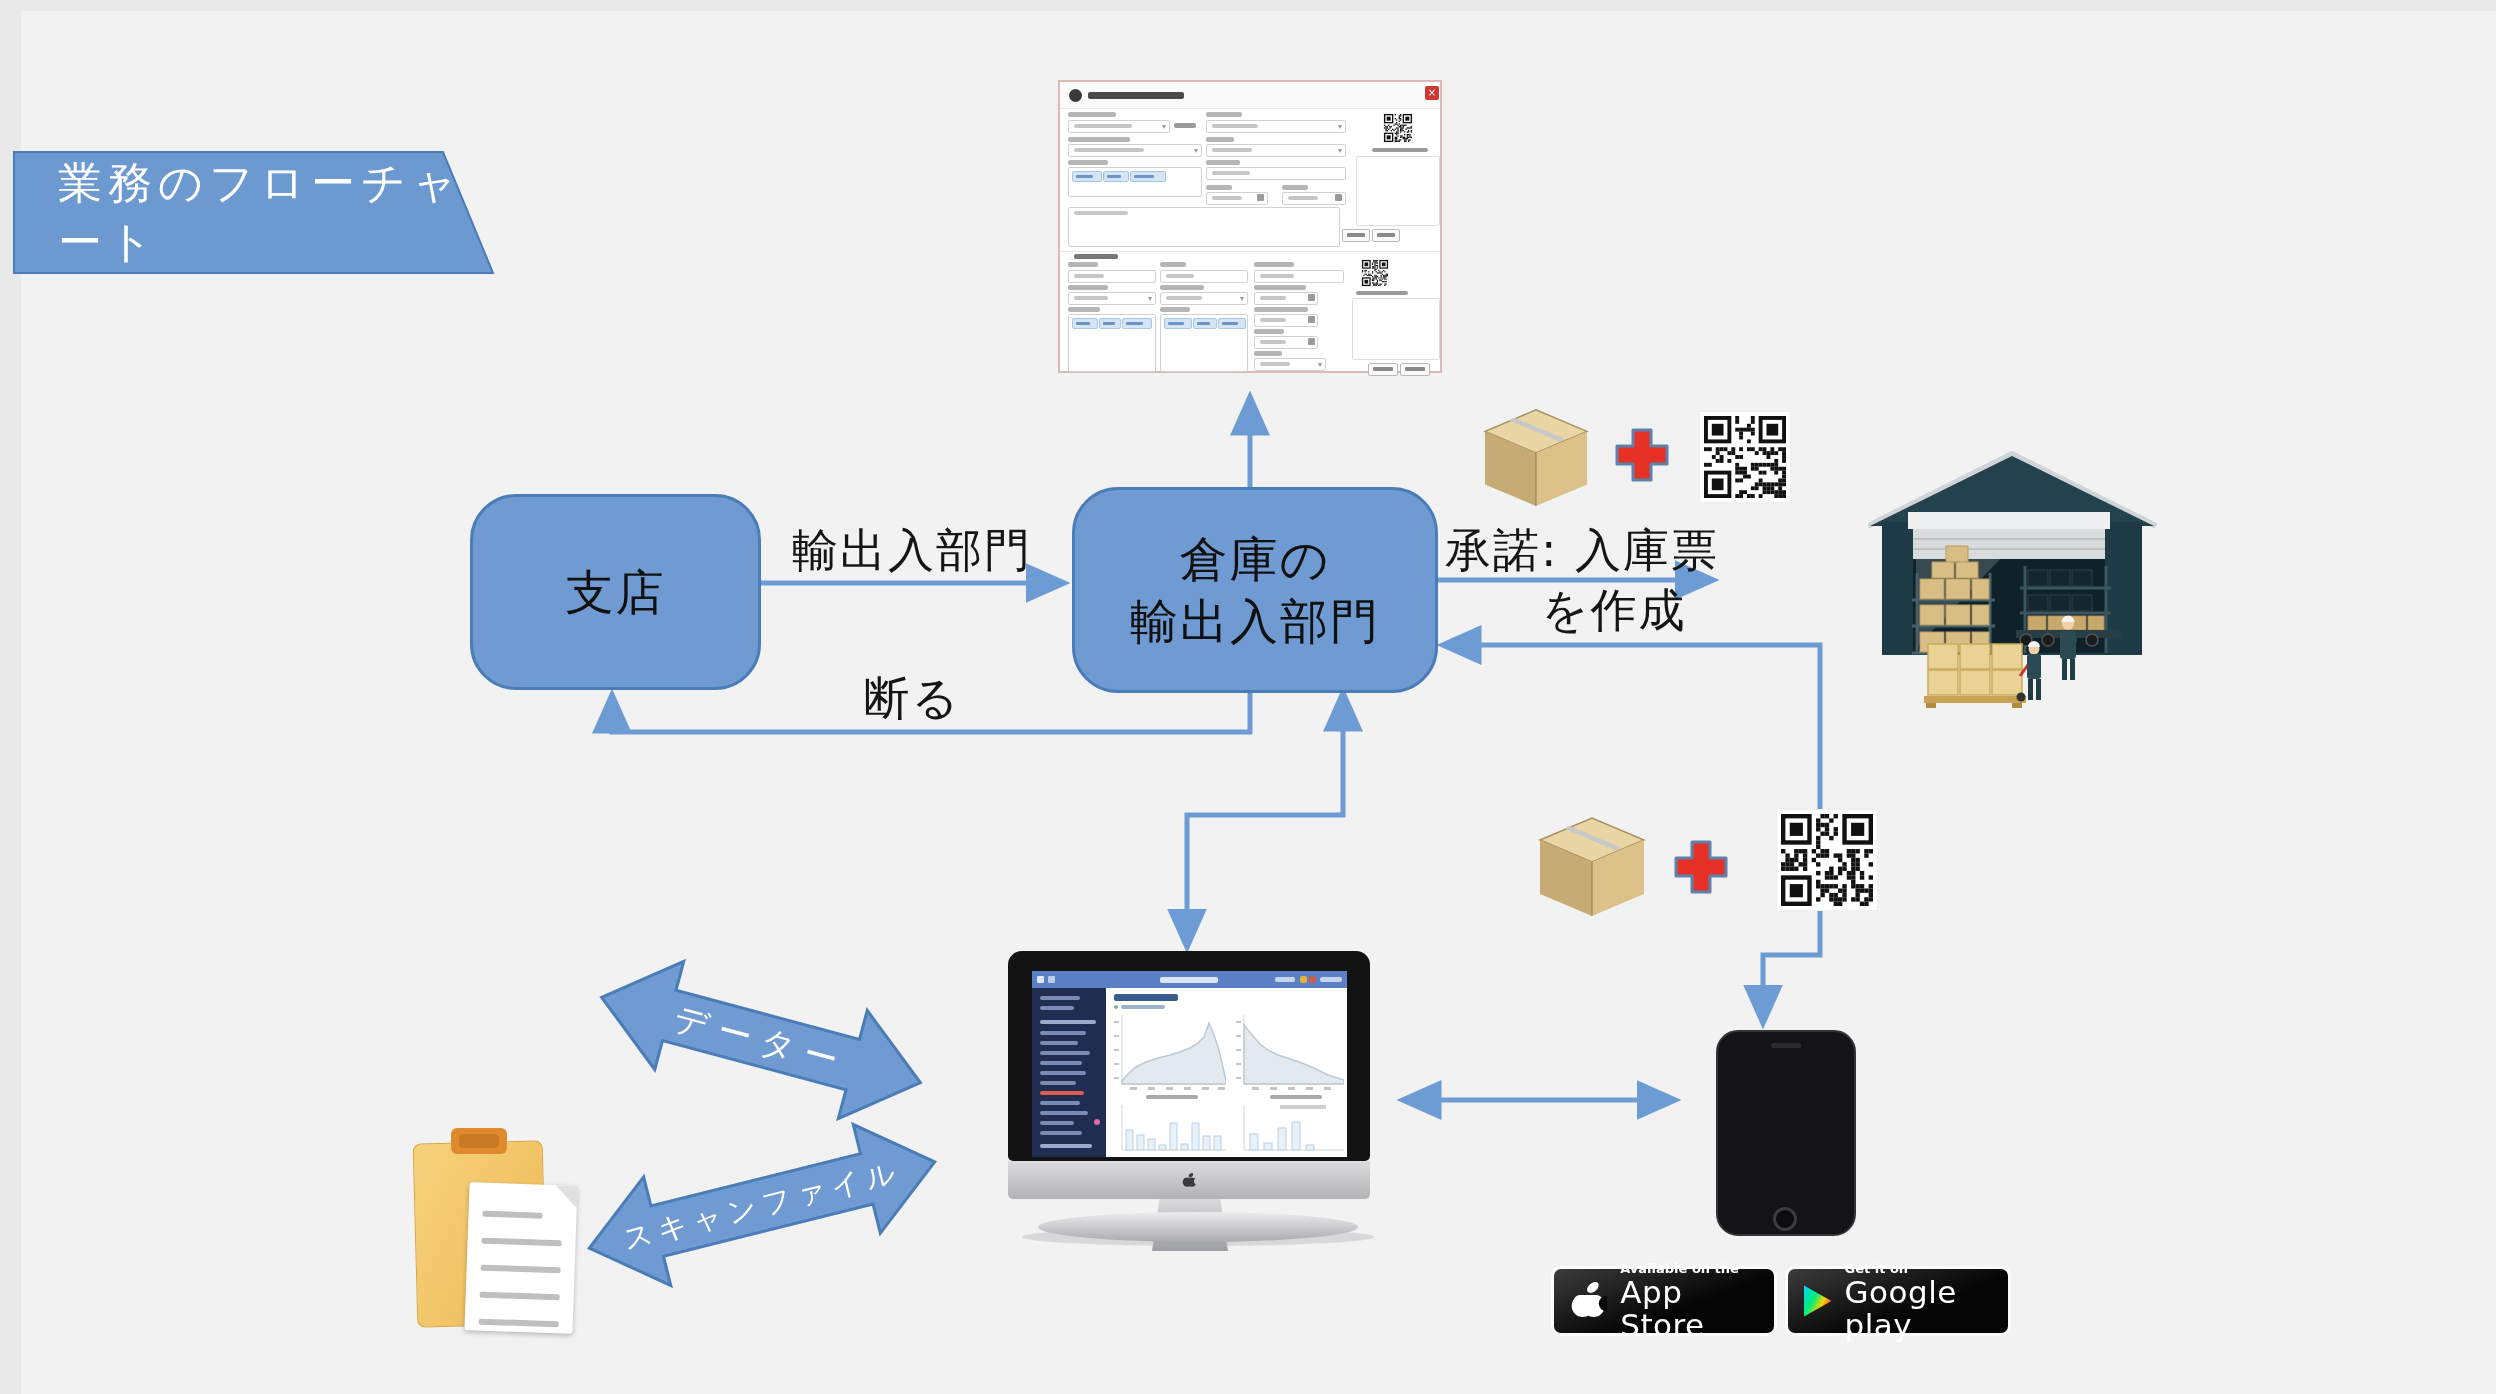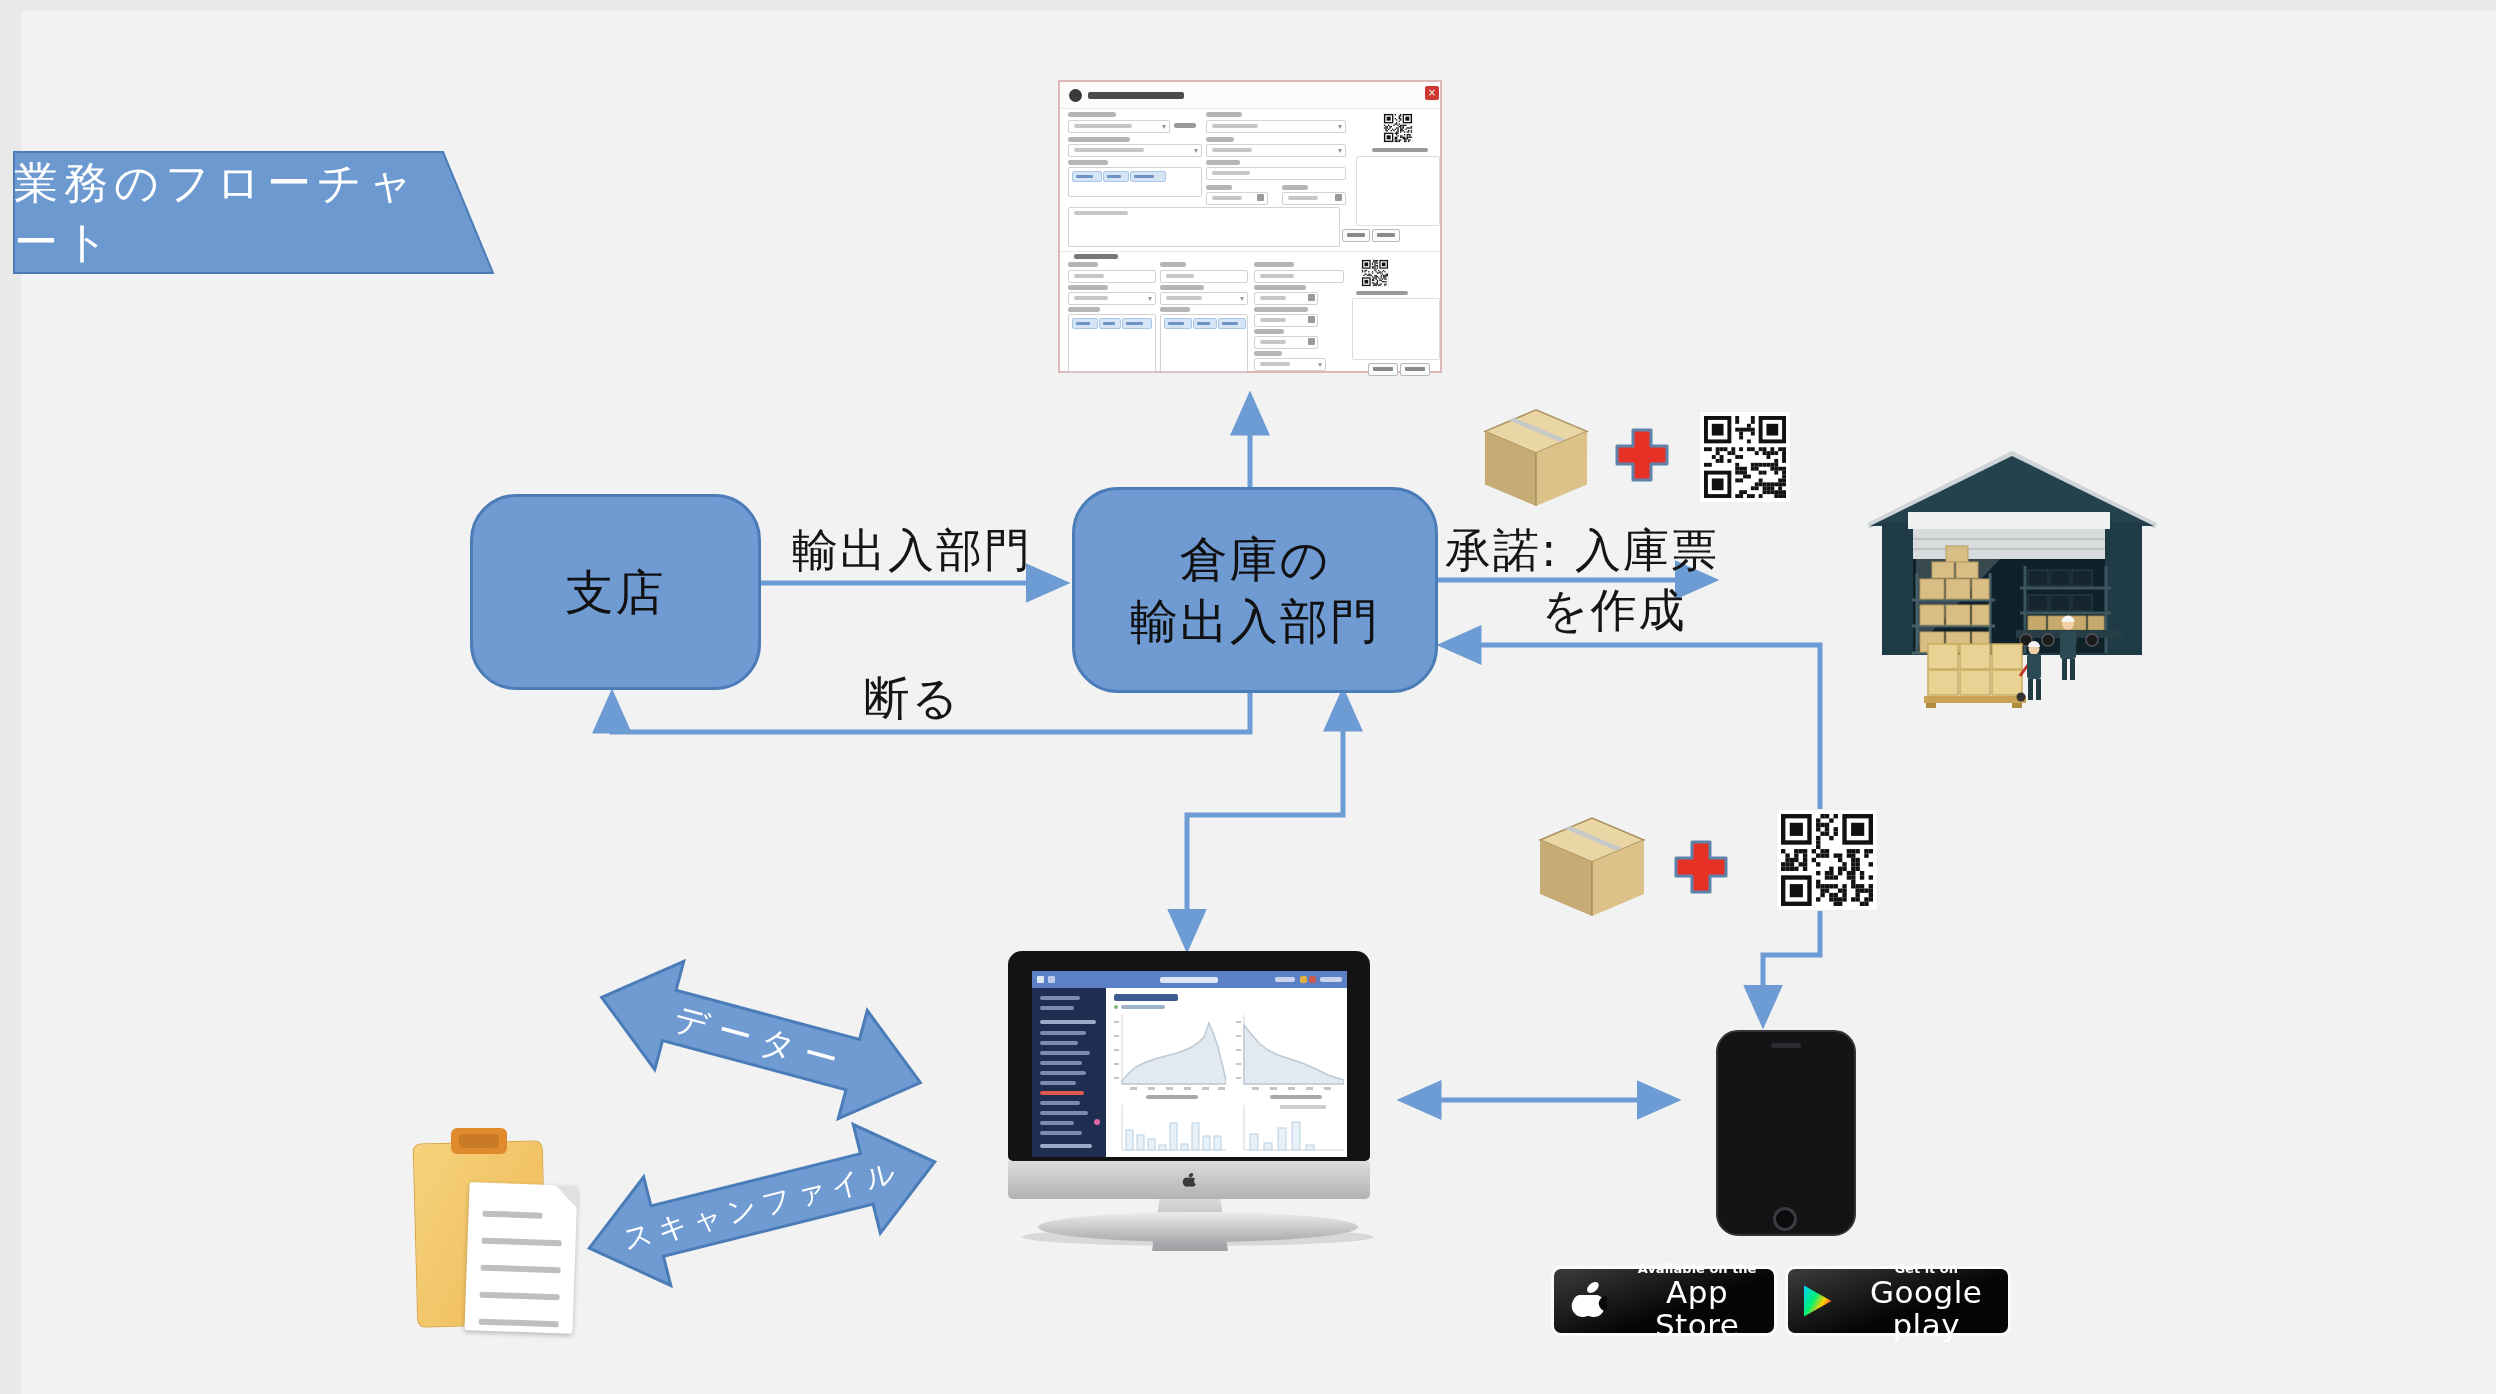"業務のフローチャート" #banner-label { padding-left: none -> 44px }
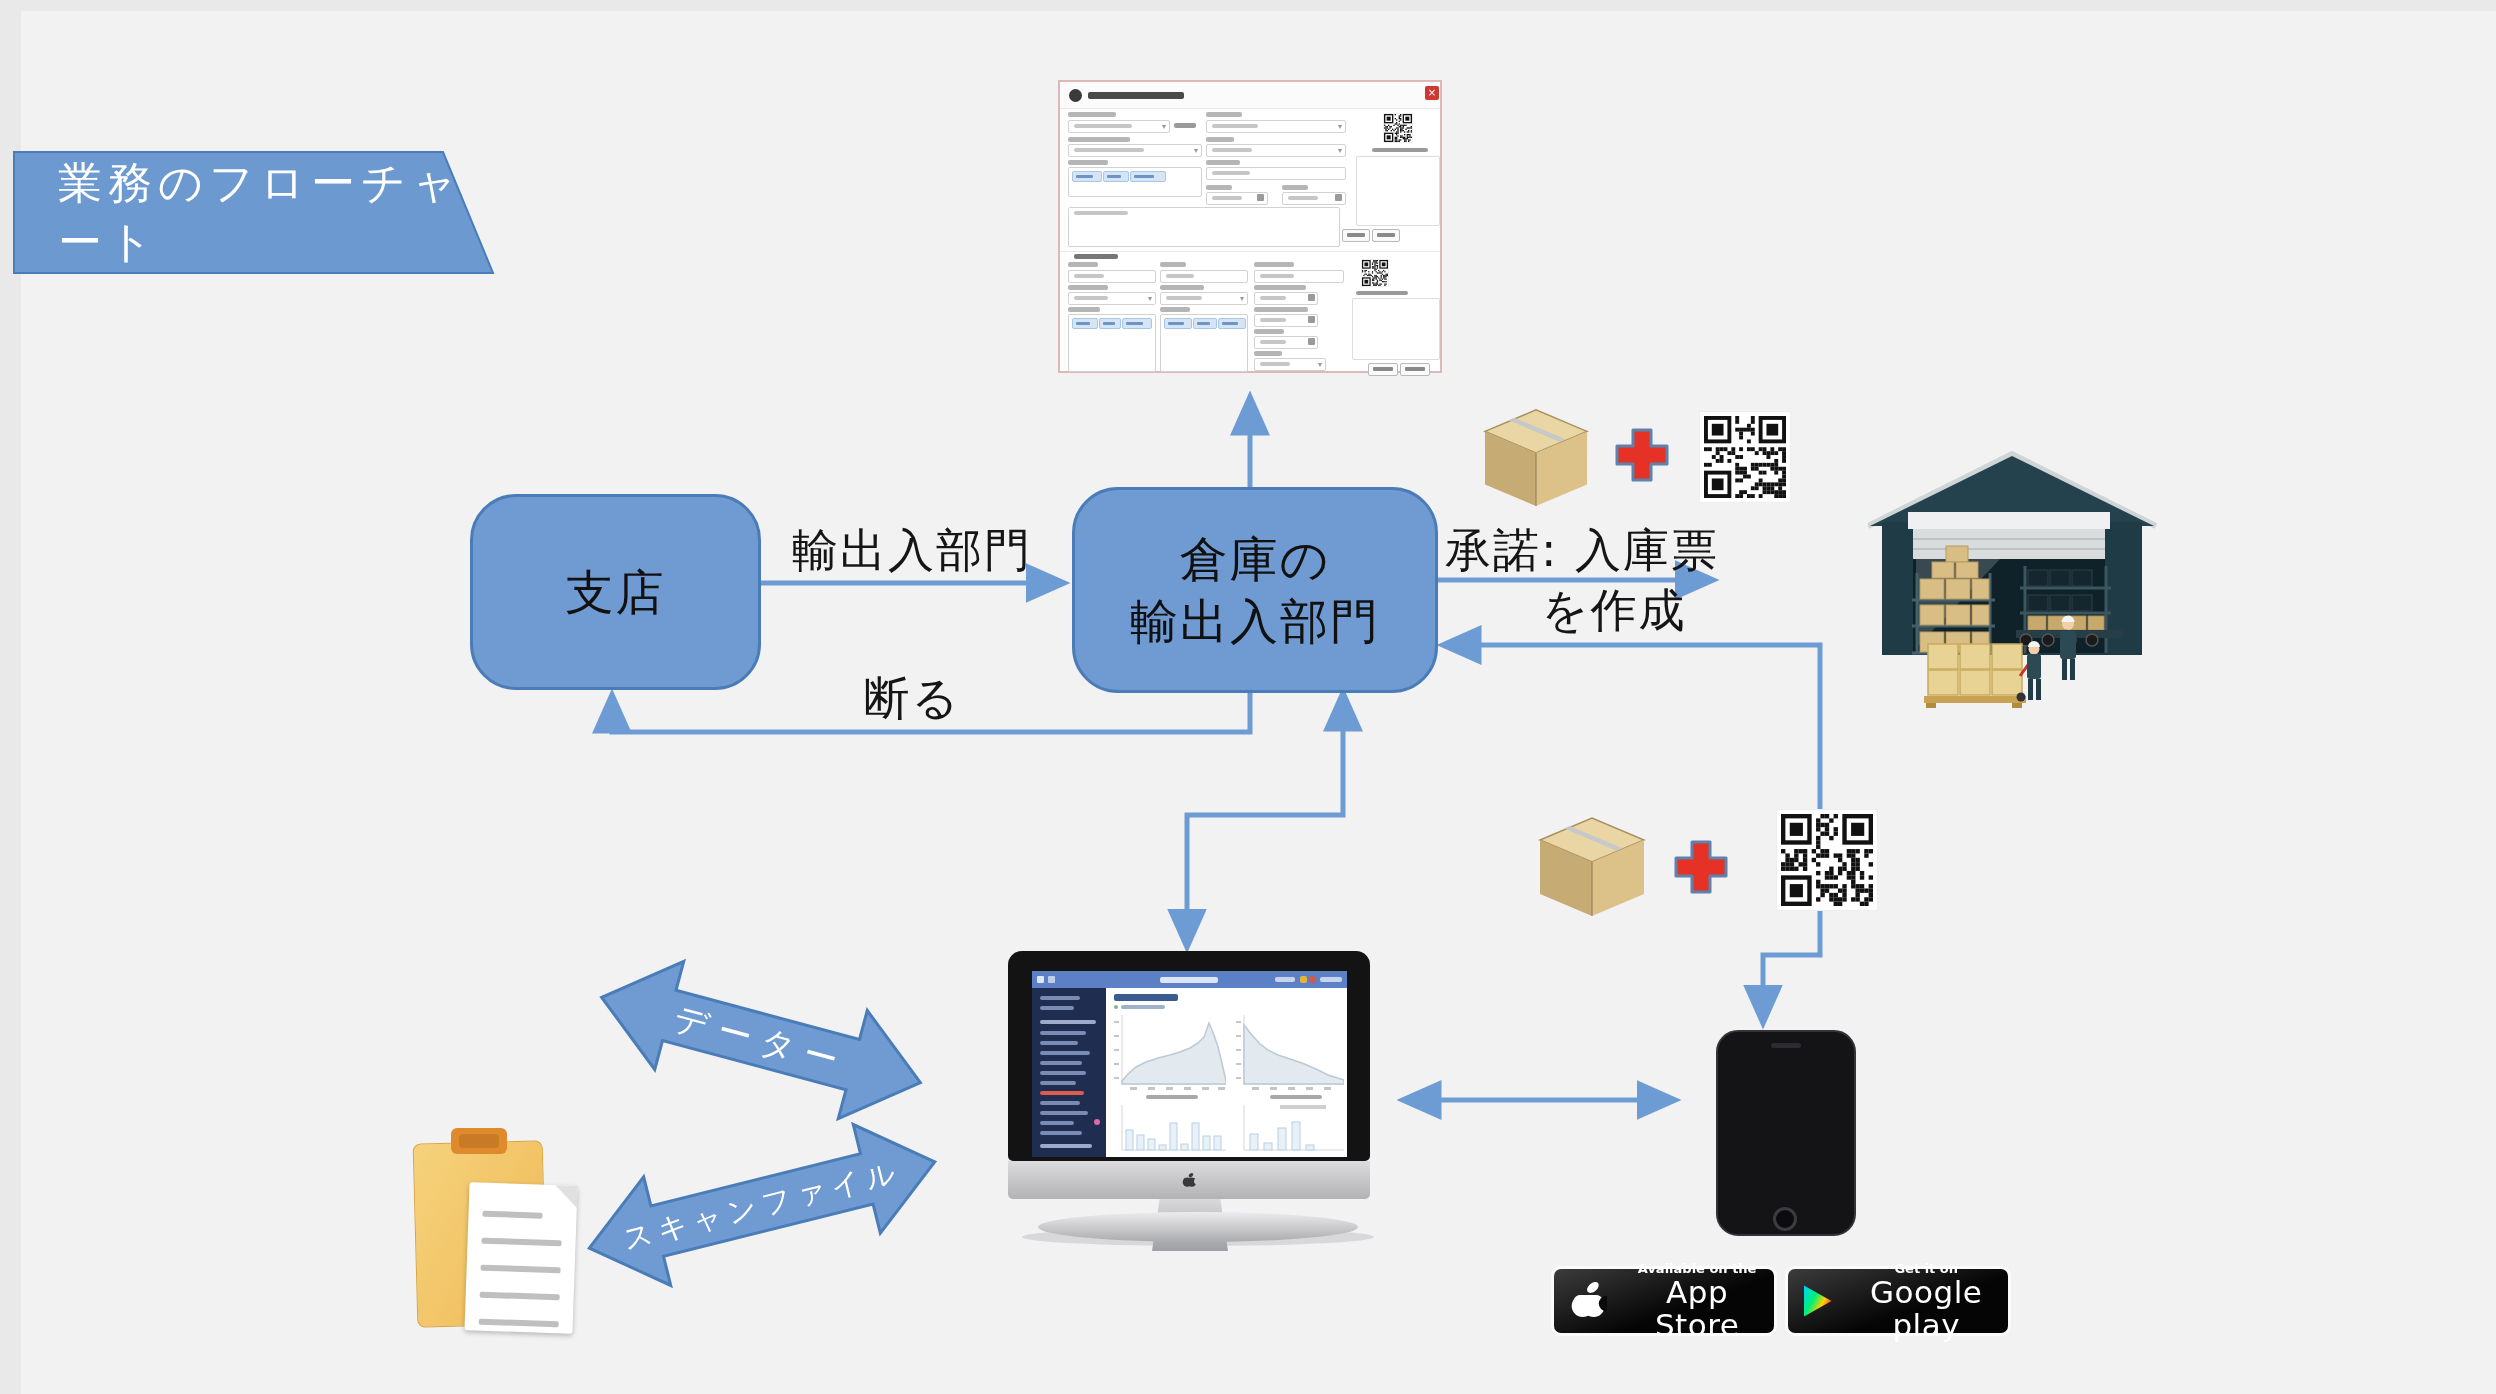"Available on the" .badge { text-align: center -> none }
